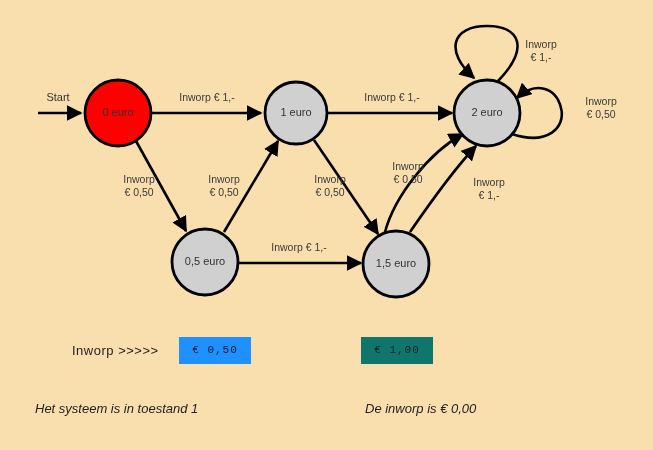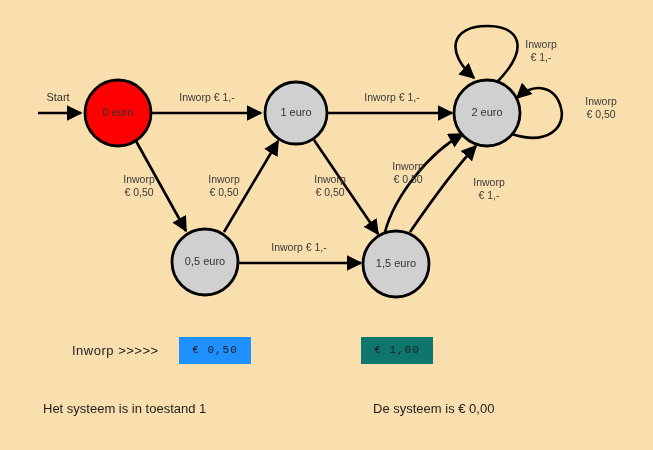"Het systeem is in toestand" .status-row { font-style: none -> italic; left: 8px -> 0 }
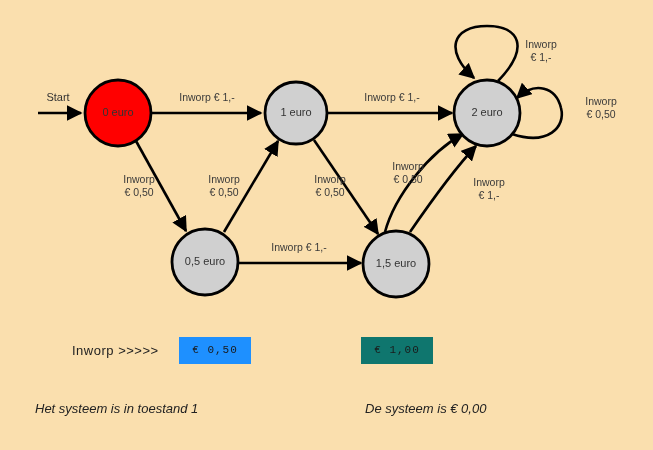"De systeem is € 0,00" span.status-text { text: systeem -> inworp }
